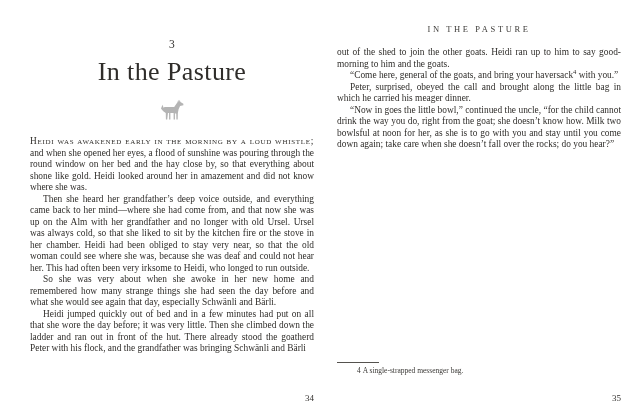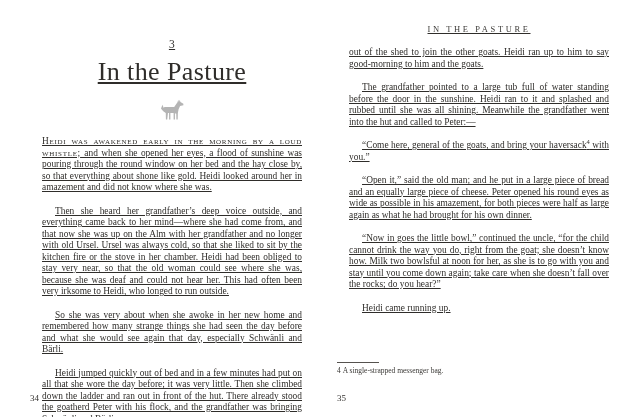"IN THE PASTURE" .page { text-decoration: underline -> none }
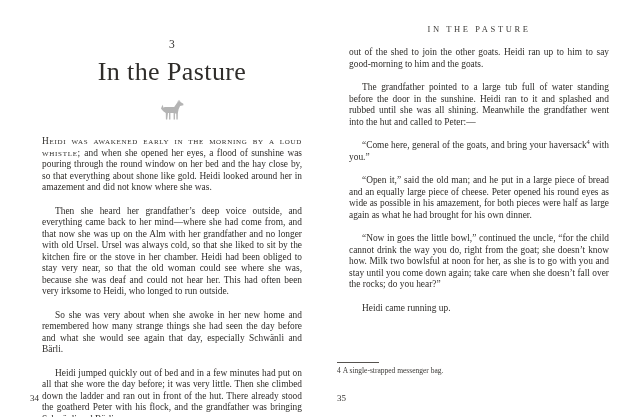"out of the shed to" .body-text p { margin: 12px -> 0 }
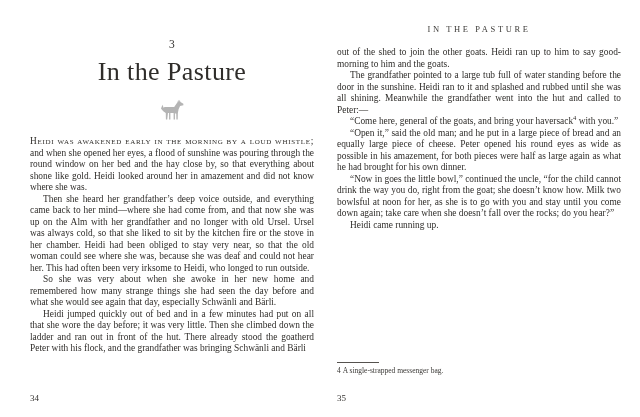"The grandfather pointed to a" p.indent { html: <p>The grandfather pointed to a large tub full of water standing before the door in the sunshine. Heidi ran to it and splashed and rubbed until she was all shining. Meanwhile the grandfather went into the hut and called to Peter:—</p> -> none }
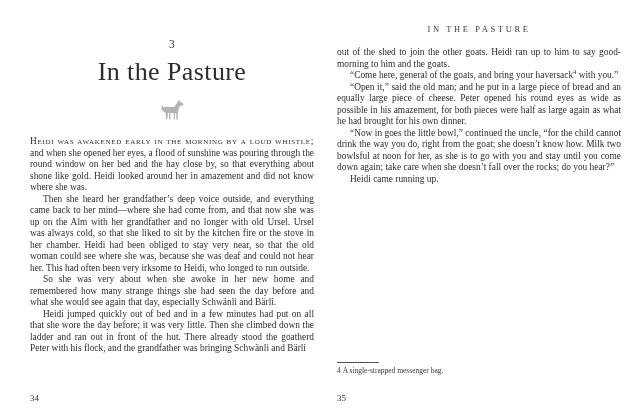"Peter, surprised, obeyed the call" p.indent { html: none -> <p>Peter, surprised, obeyed the call and brought along the little bag in which he carried his meager dinner.</p> }
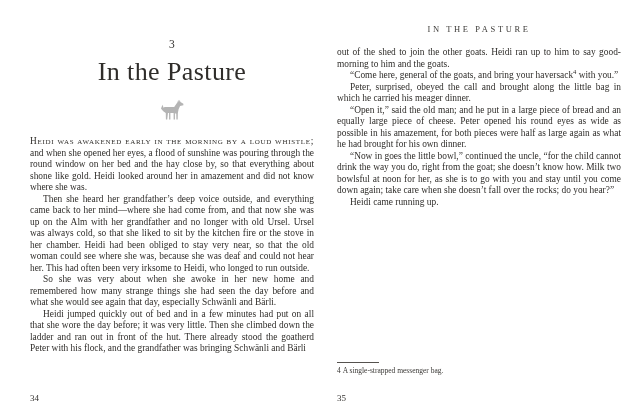"“Open it,” said the old" p.indent { html: <p>“Open it,” said the old man; and he put in a large piece of bread and an equally large piece of cheese. Peter opened his round eyes as wide as possible in his amazement, for both pieces were half as large again as what he had brought for his own dinner.</p> -> none }
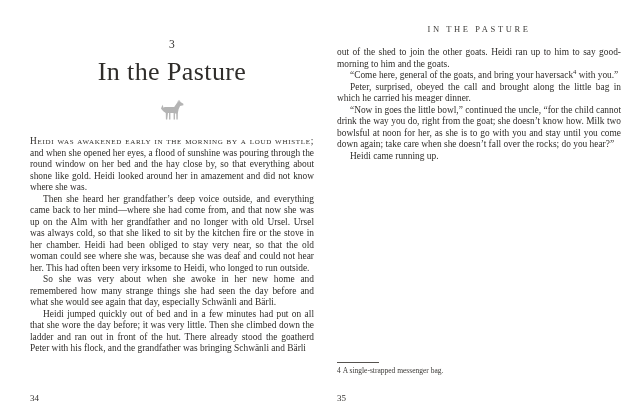"Heidi came running up." p.indent { html: <p>Heidi came running up.</p> -> none }
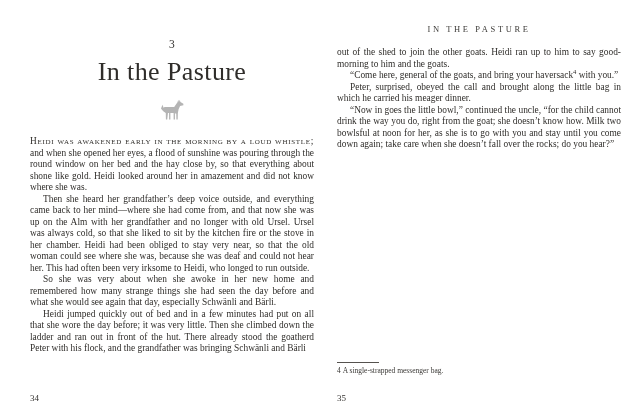"4 A single-strapped messenger bag." .footnote-text { margin-left: none -> 20px }
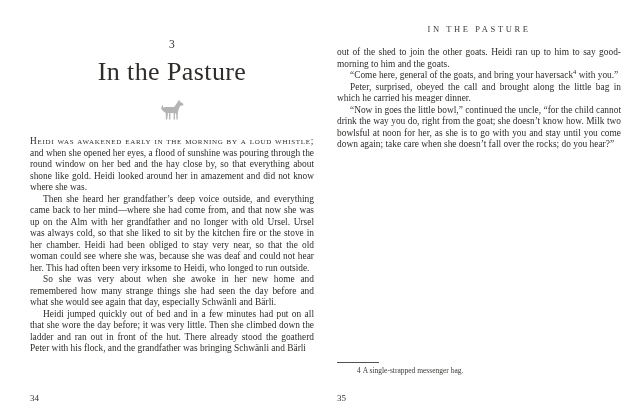"34" .folio { text-align: left -> right }
